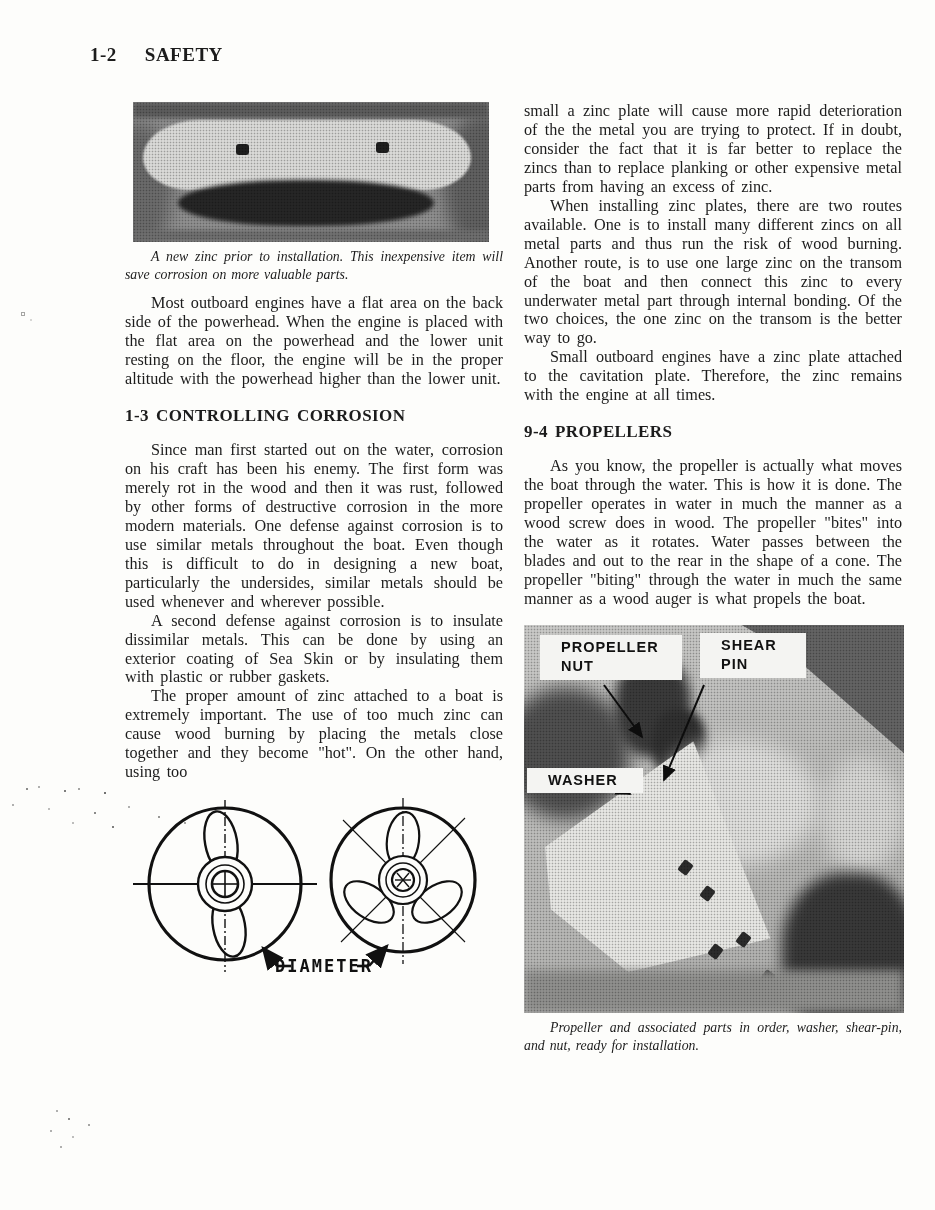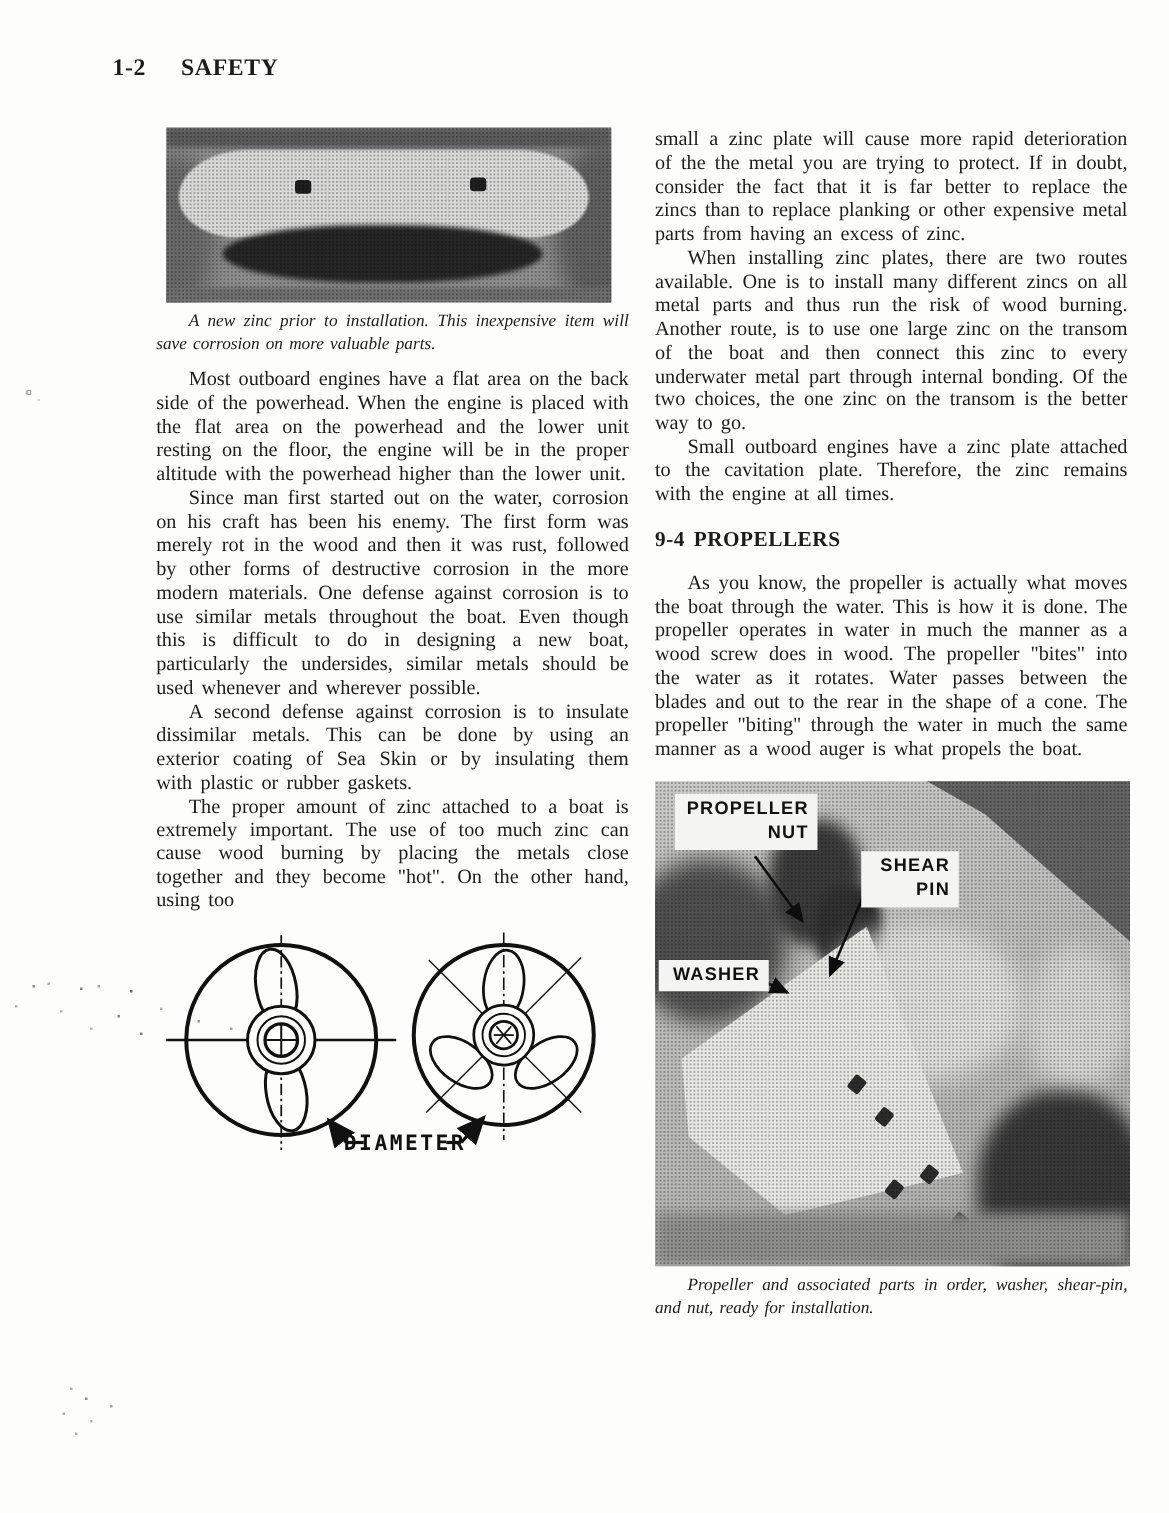"1-3 CONTROLLING CORROSION" h2.section-head { html: none -> <h2>1-3 CONTROLLING CORROSION</h2> }
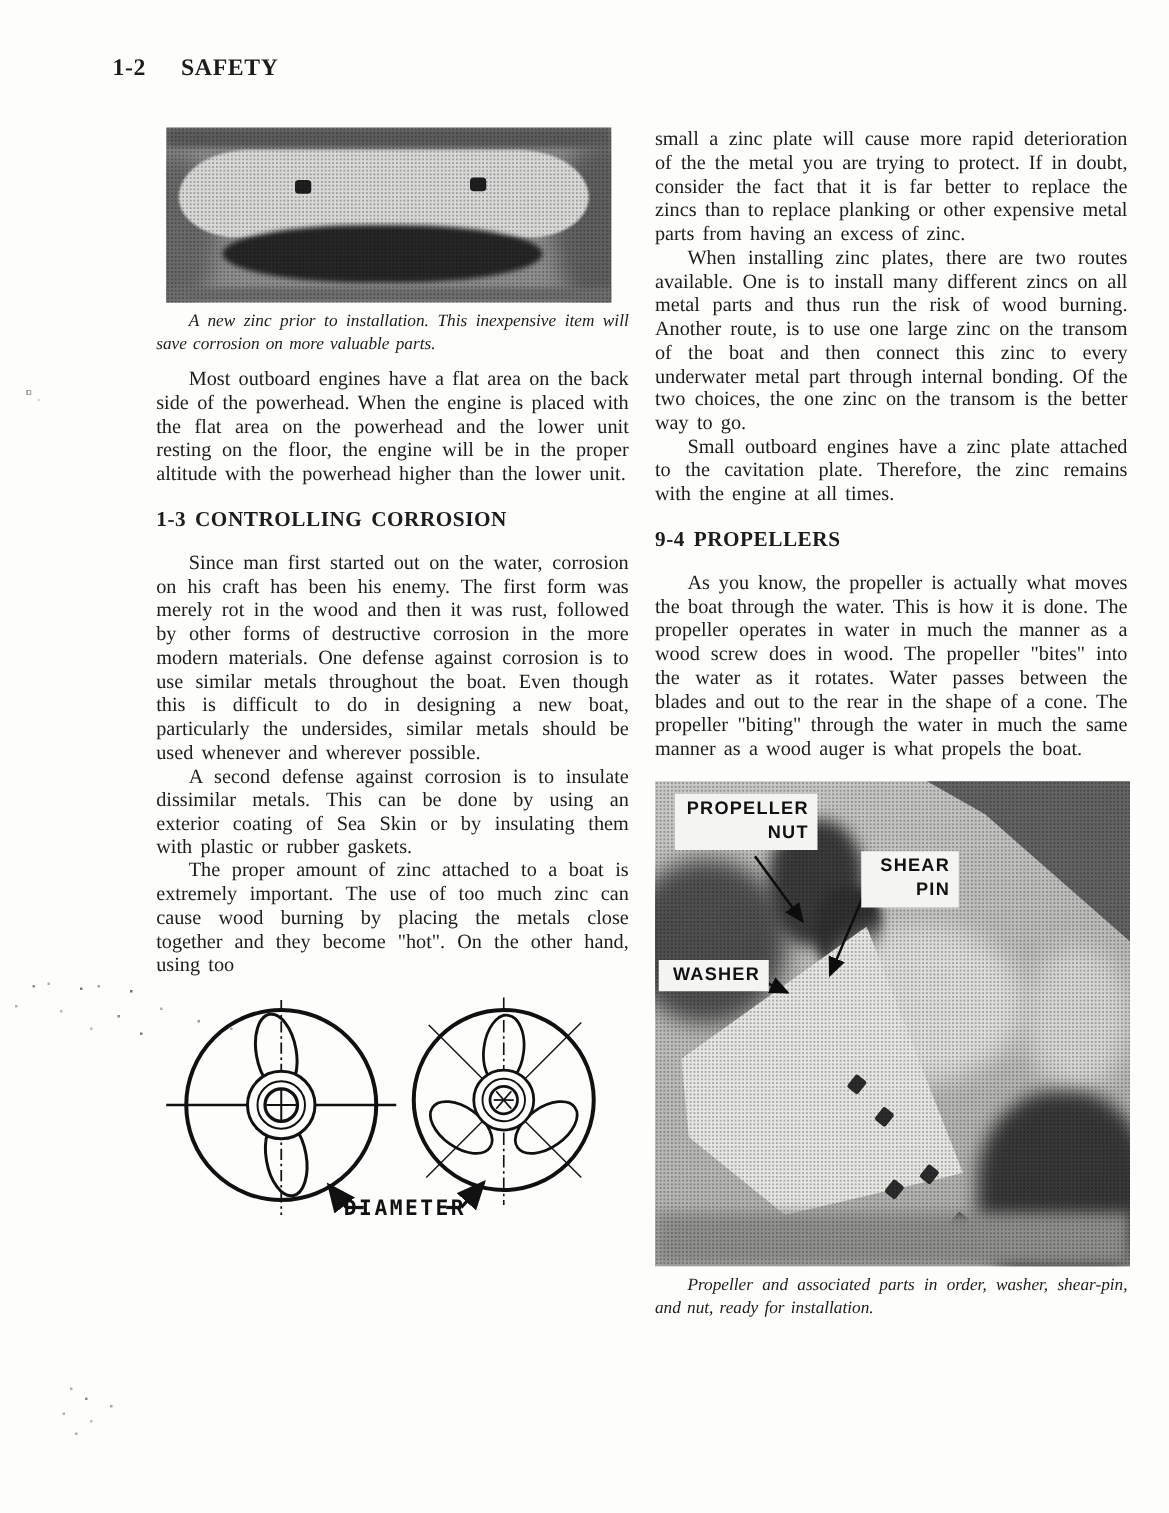"PROPELLER NUT" .photo-label { padding: 3px 7px -> 3px 21px; text-align: right -> left }
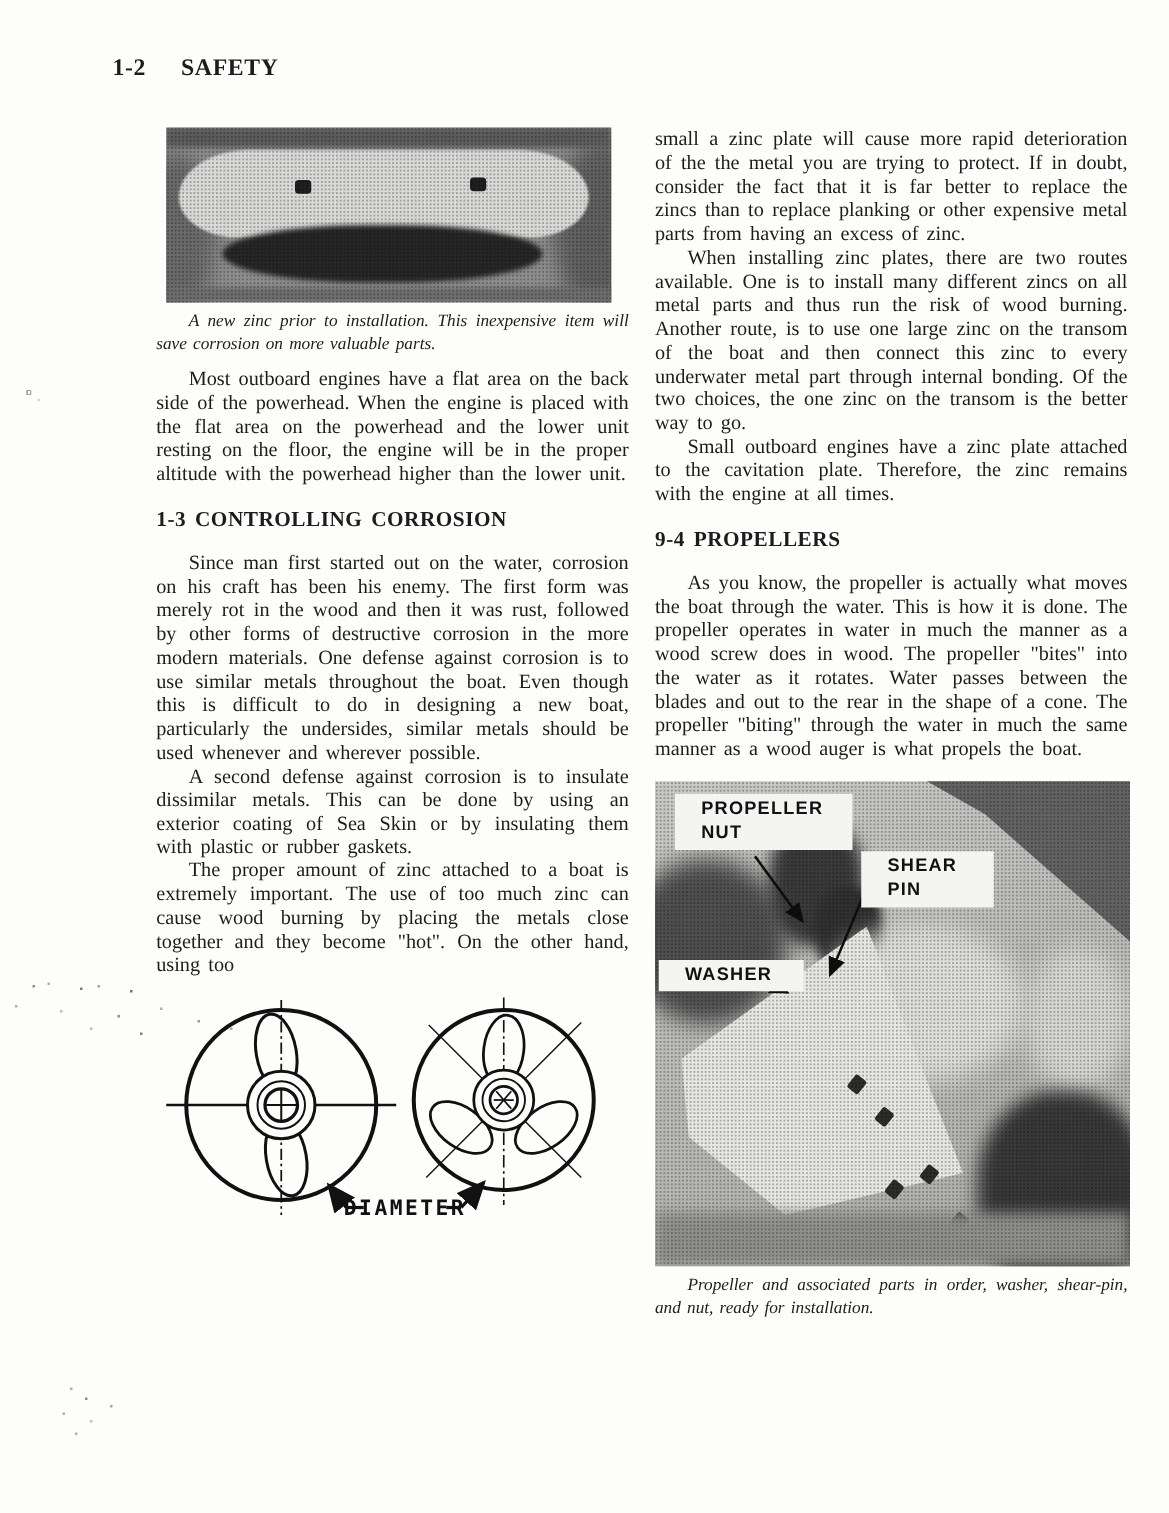"SHEAR PIN" .pl-pin { left: 165px -> 176px; margin-top: 48px -> none }
